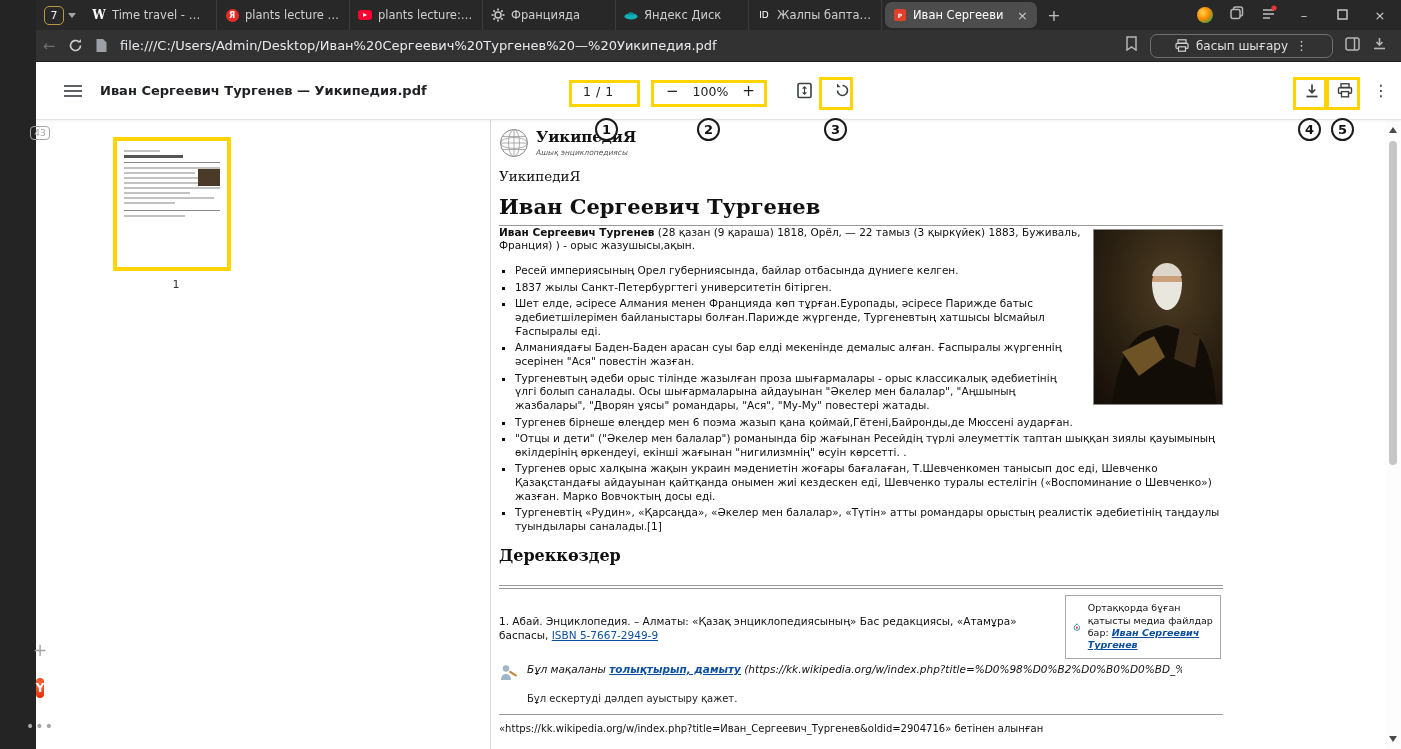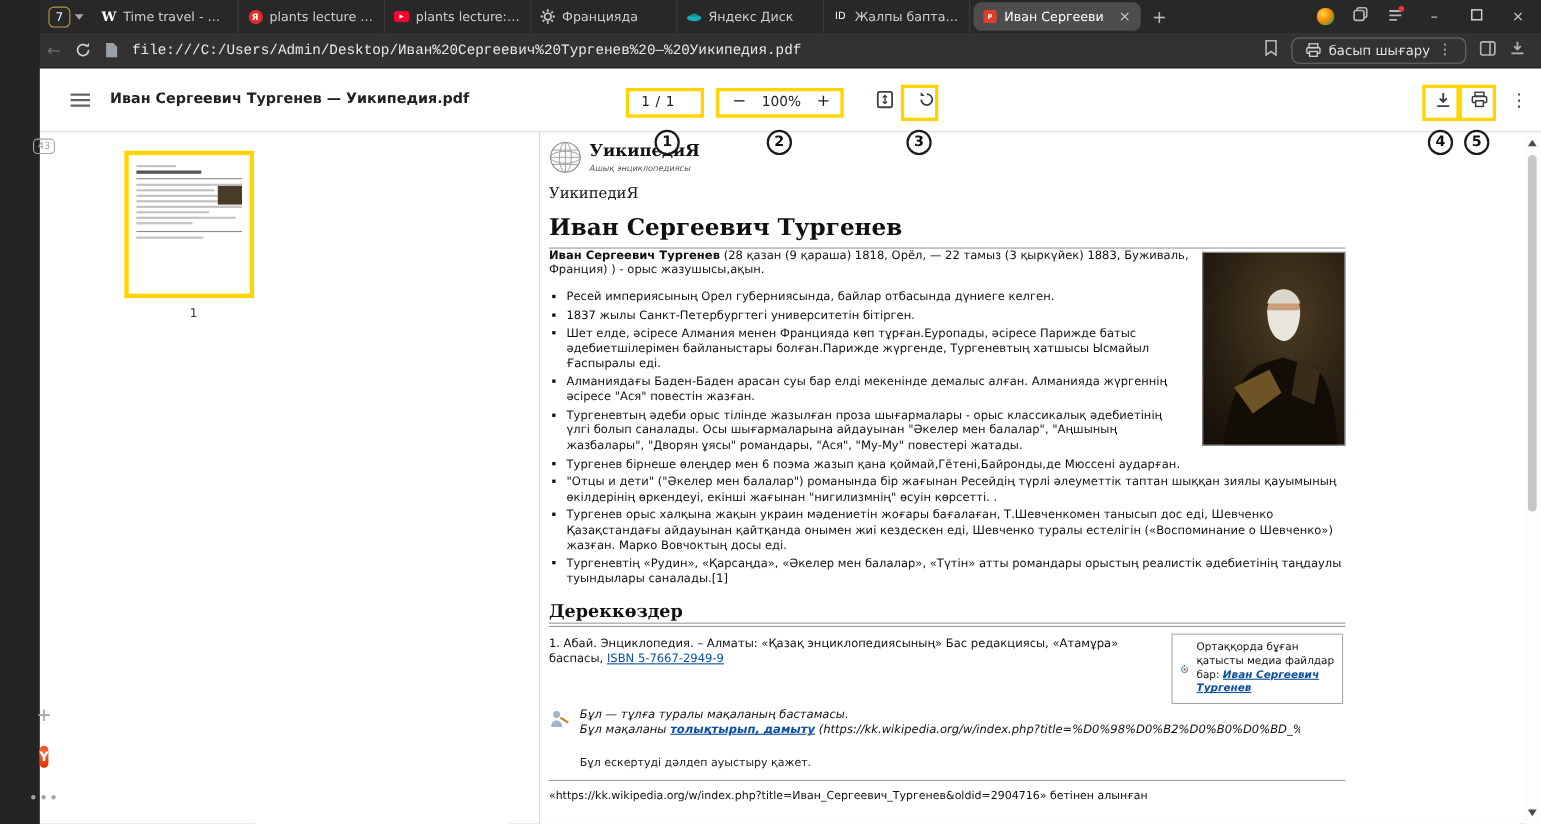"file:///C:/Users/Admin/Desktop/Иван%20Се" .url { font-family: Liberation Mono, monospace -> none }
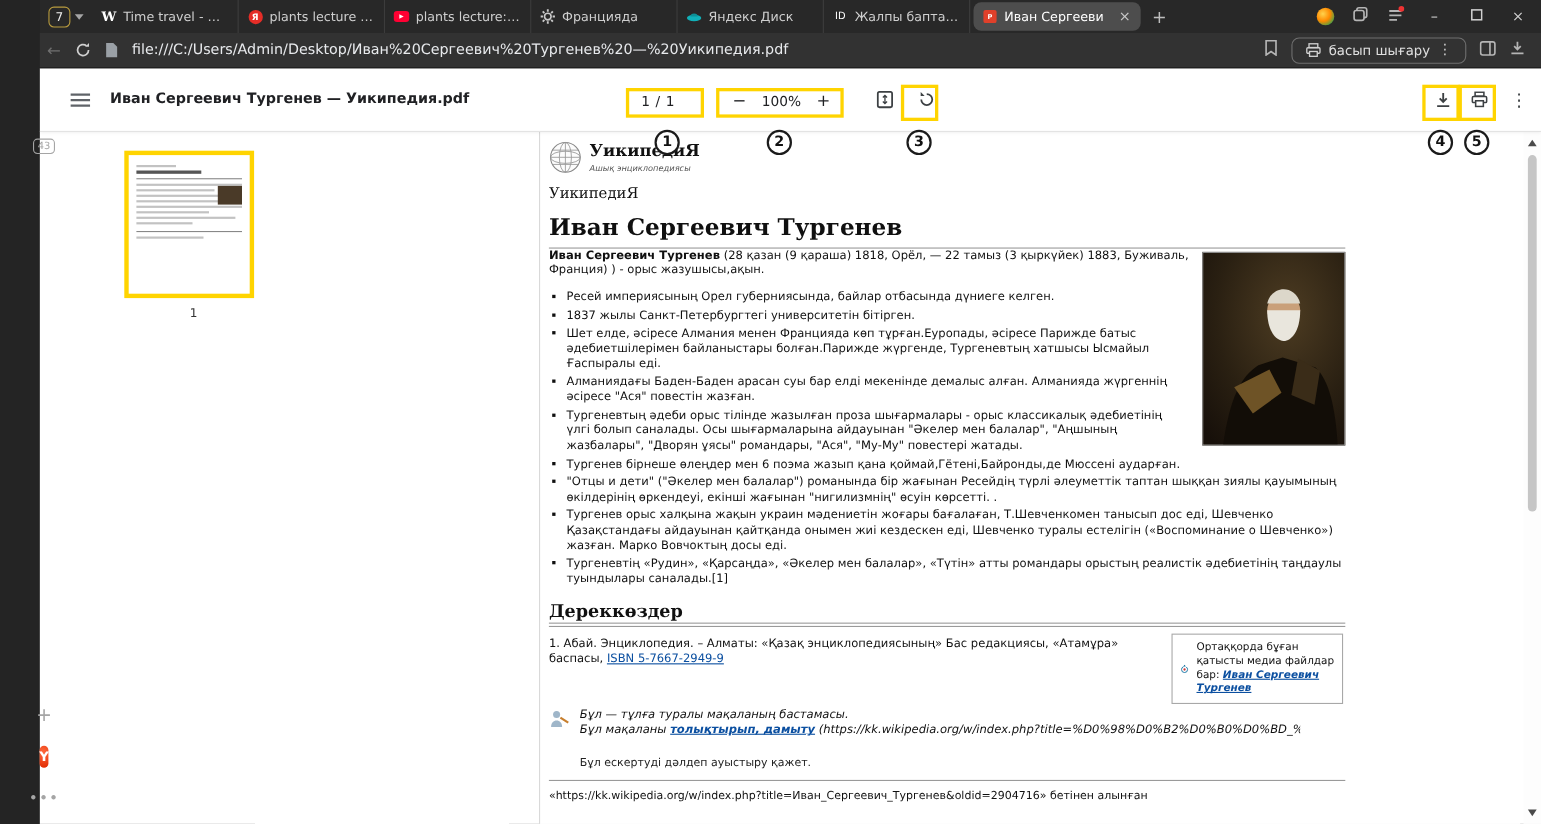"басып шығару" .print-pill { padding: 0 12px -> 0 24px }
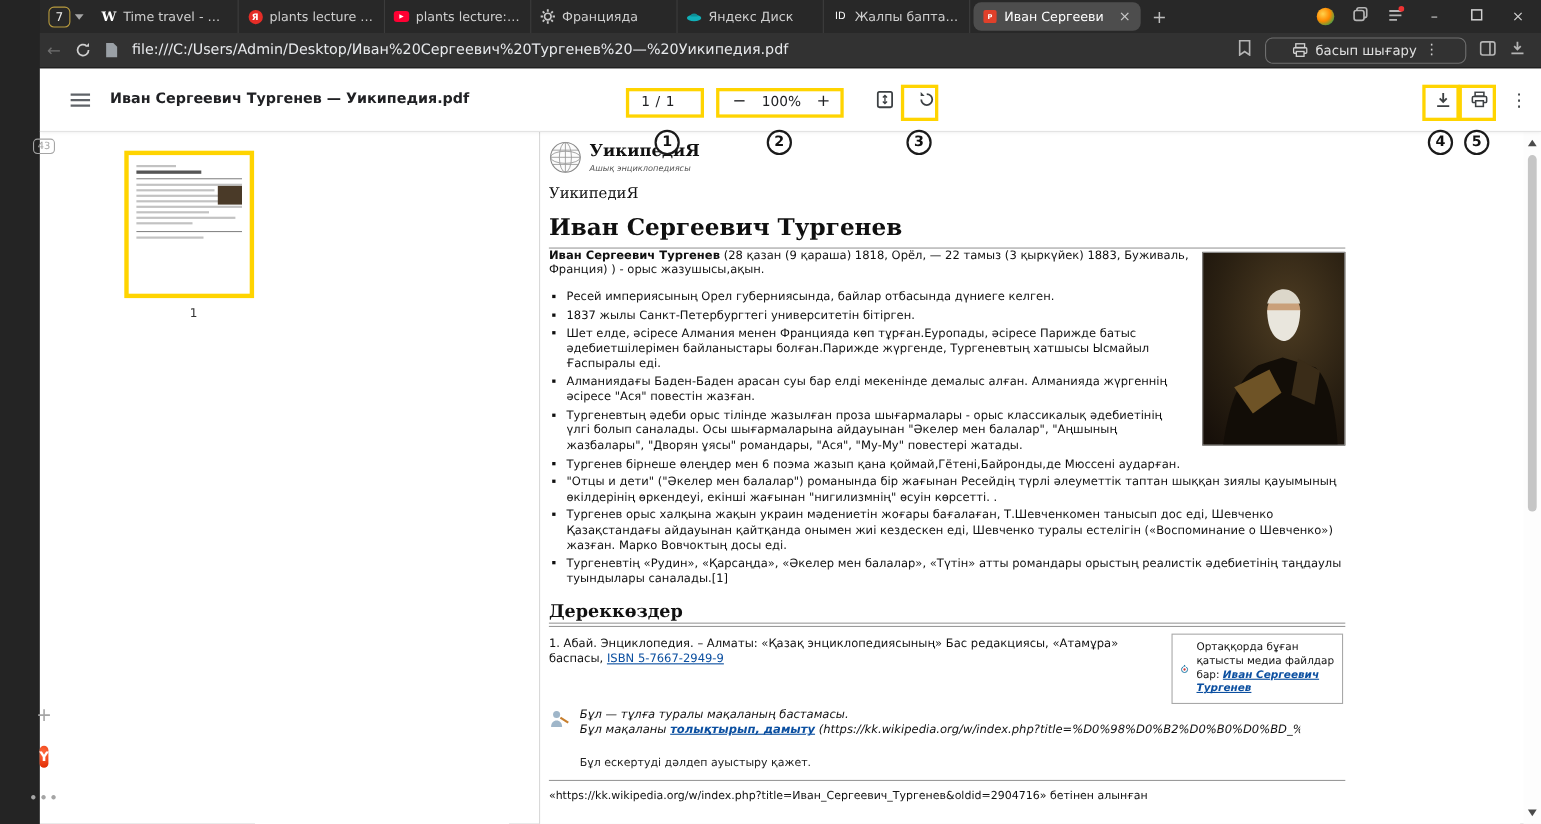"Алманиядағы Баден-Баден арасан суы бар" li { text: Алманияда жүргеннің әсіресе -> Ғаспыралы жүргеннің әсерінен }
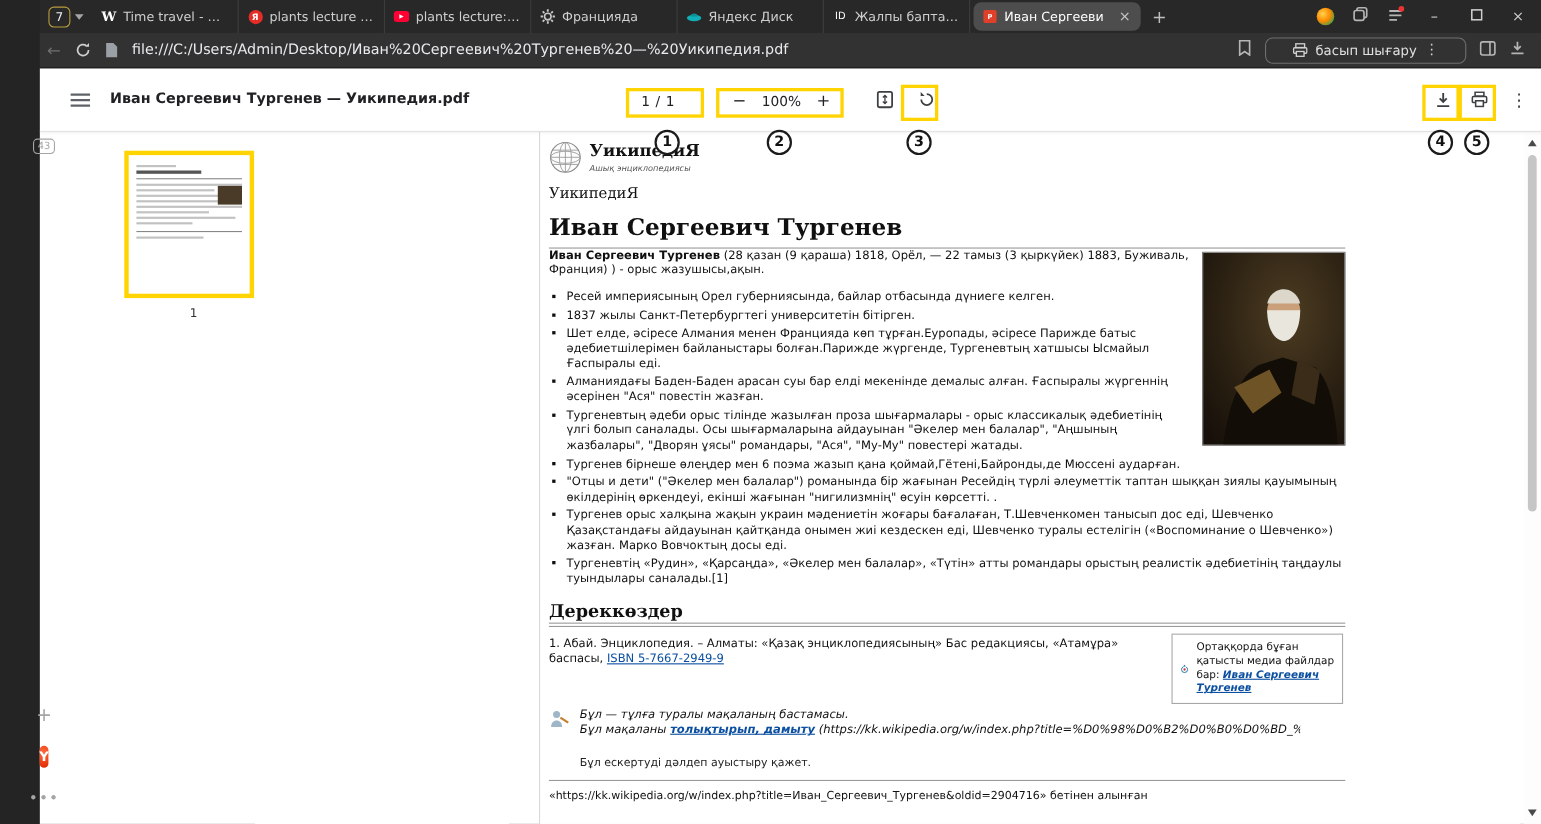"Дереккөздер" .refs-h { padding-bottom: 0 -> 19px }
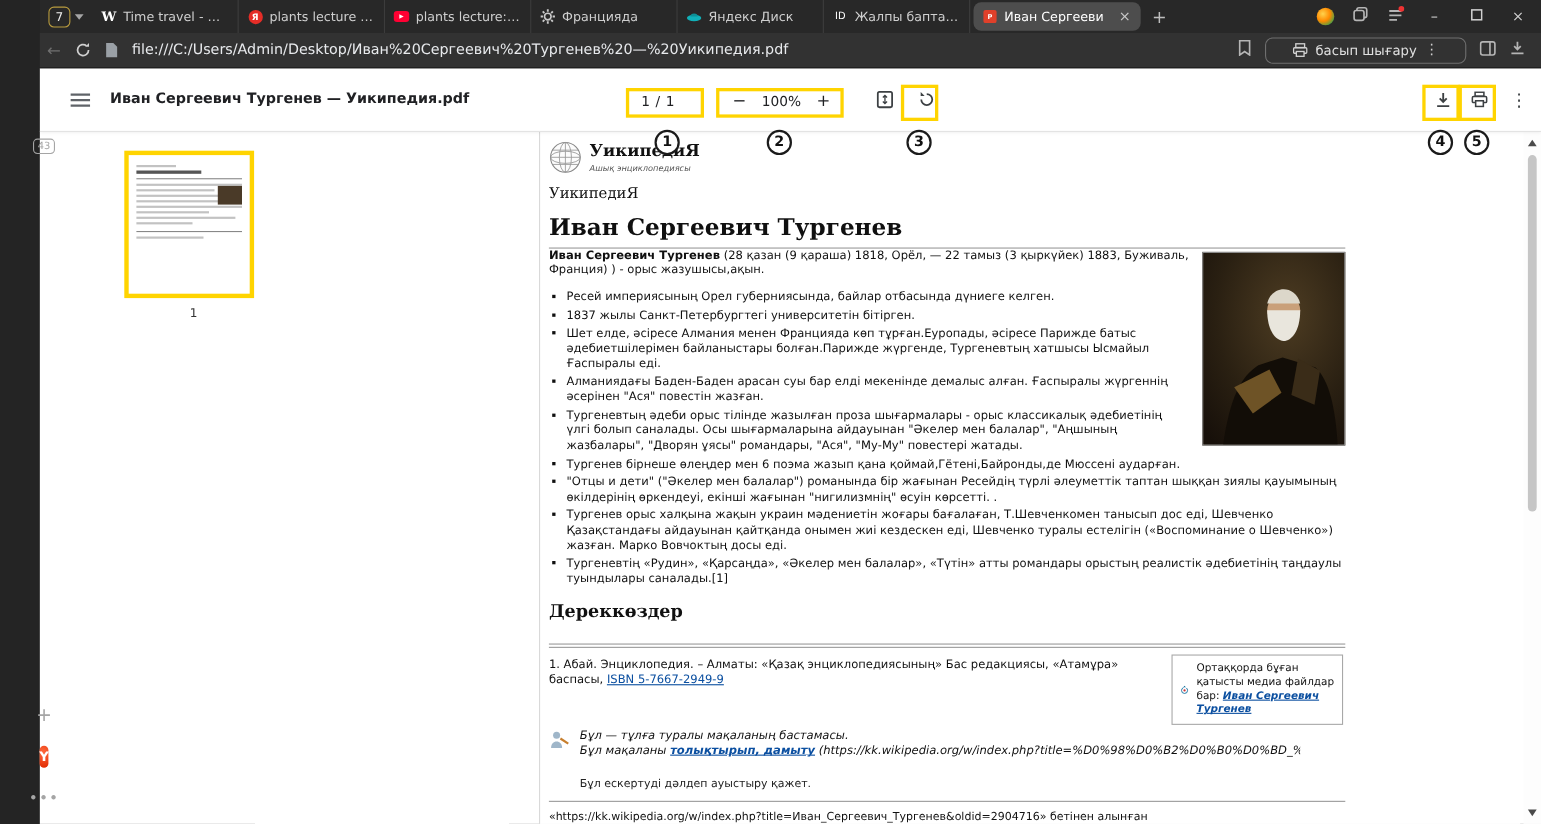"1. Абай. Энциклопедия. – Алматы:" .ref-line { margin-top: 9px -> 26px }
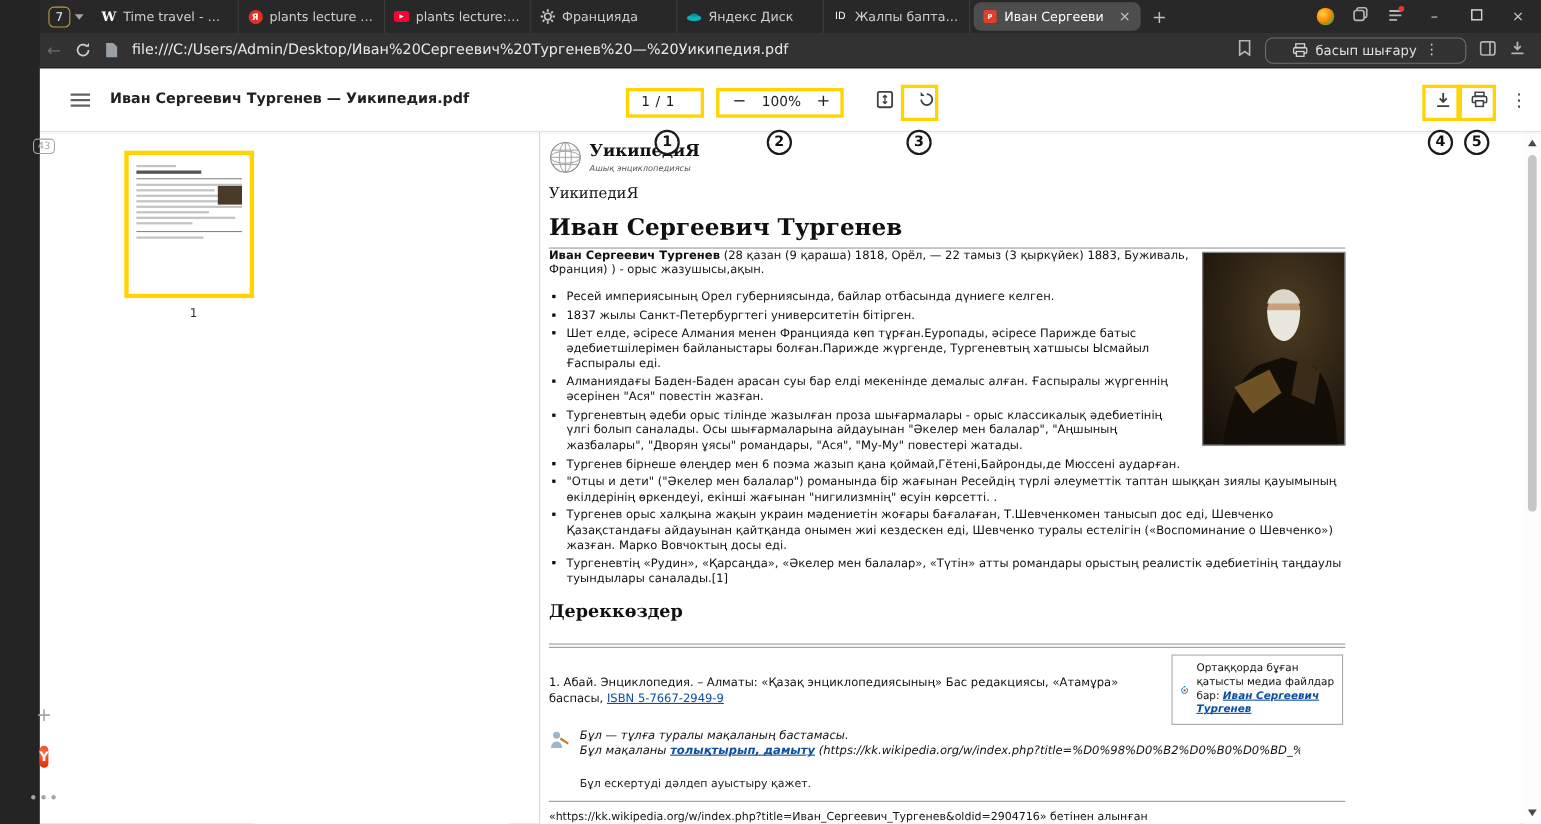"Бұл — тұлға туралы мақаланың" div { html: <div>Бұл — тұлға туралы мақаланың бастамасы.</div> -> none }
